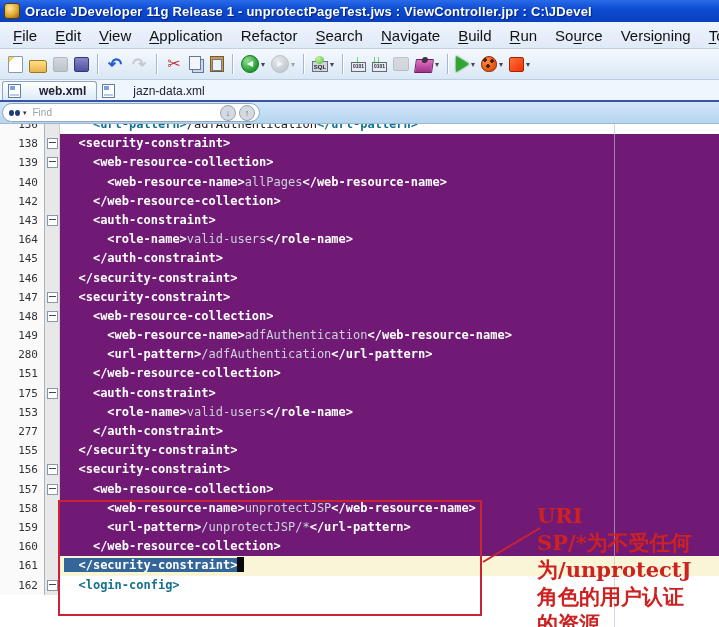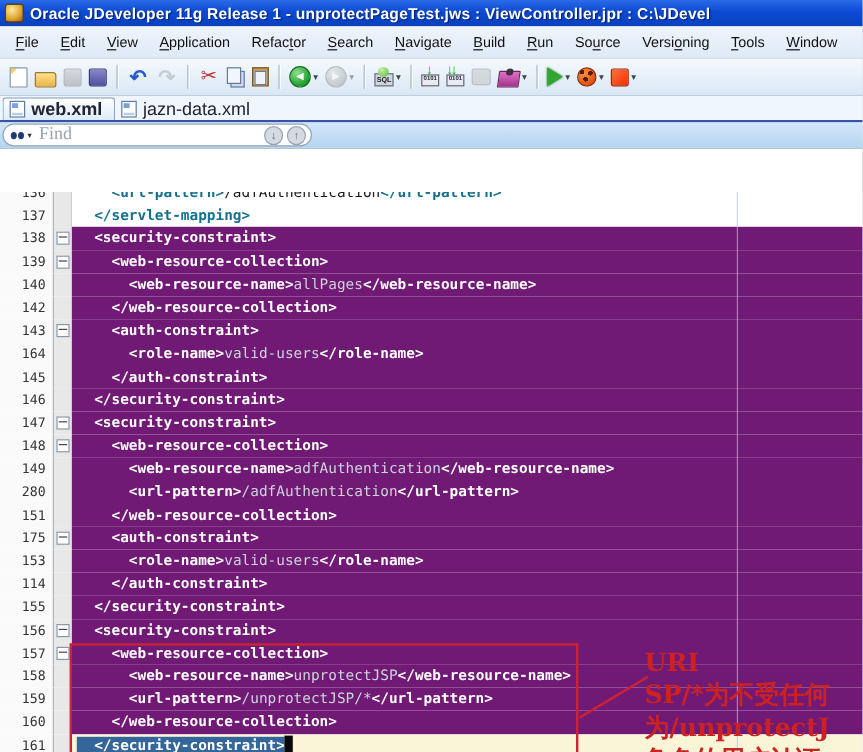"File" .menu-item { font-size: 12px -> 15px }
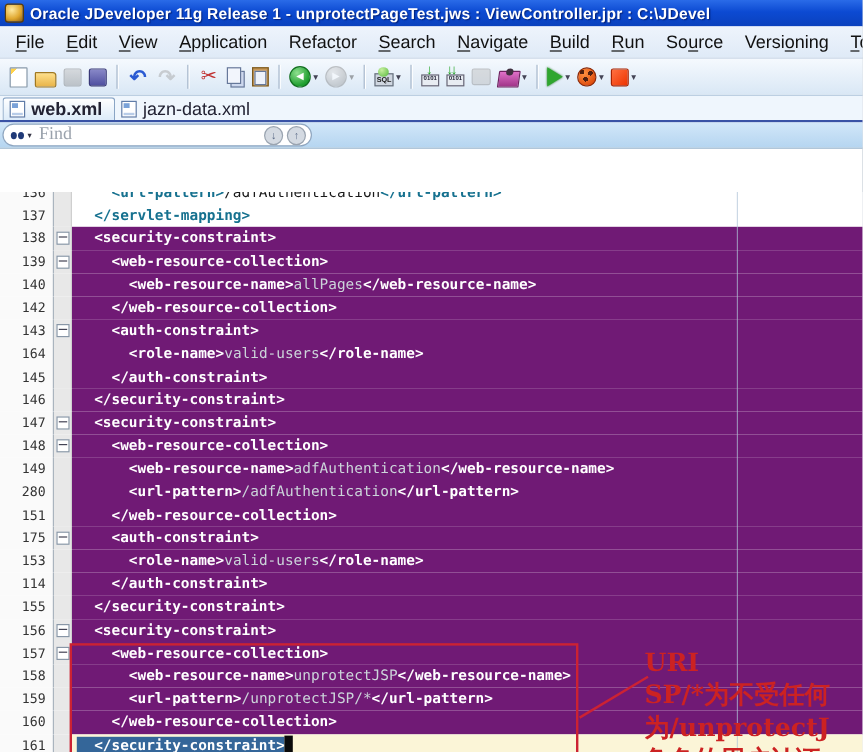"web.xml" .tab { font-size: 15px -> 12px; gap: 5px -> 18px }
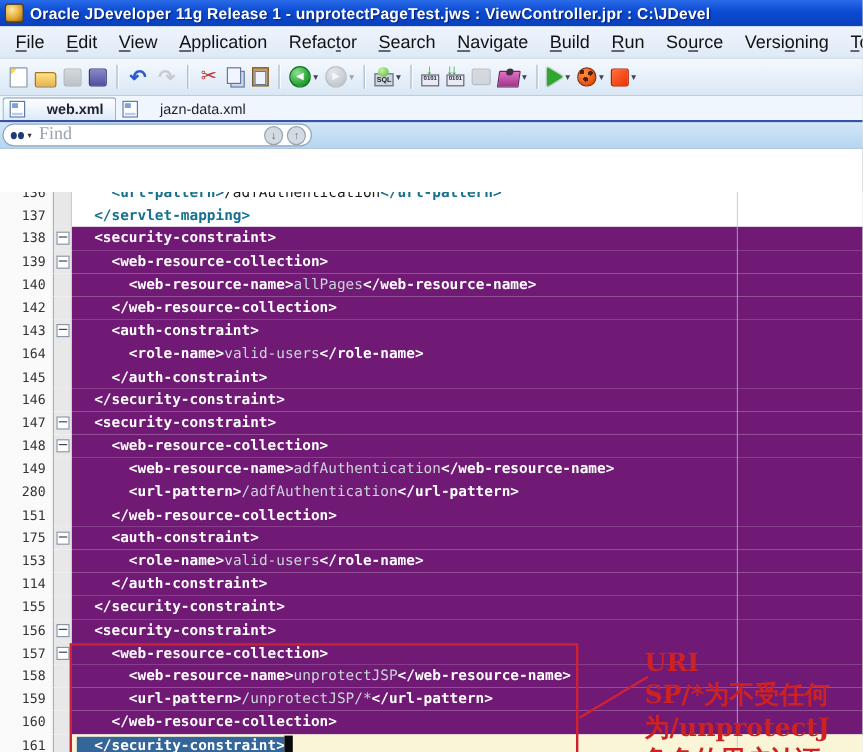"Find" .find-ph { font-family: Liberation Serif, serif -> Liberation Sans, sans-serif; font-size: 15px -> 10px }
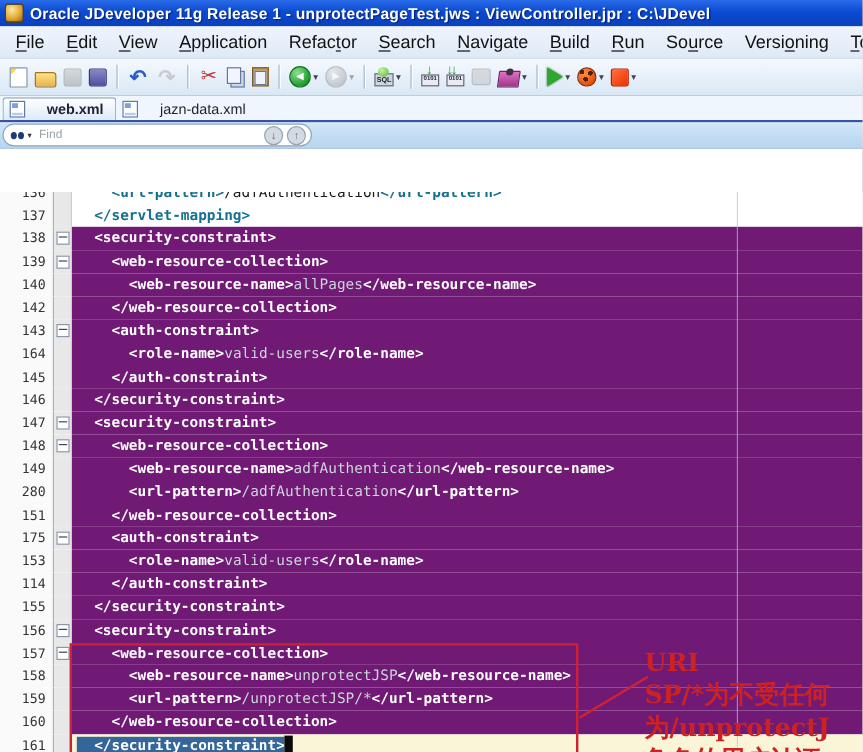"136" .editor { margin-top: 36px -> none }
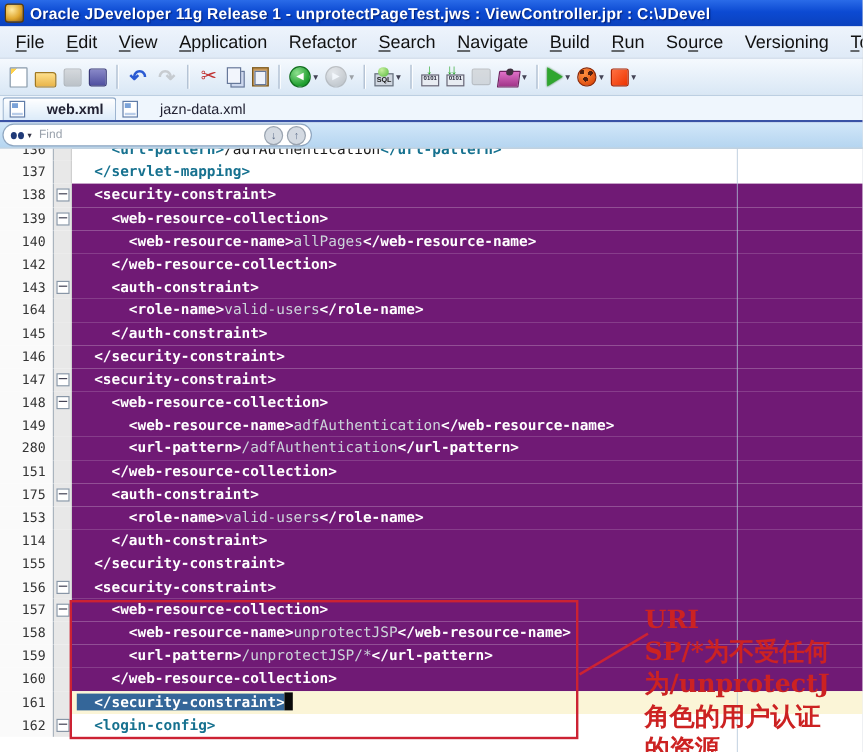"137" div.row { html: <div> <span>137</span> <span></span> <span><span> <span>&lt;/servlet-mapping&gt;</span></span></span> </div> -> none }
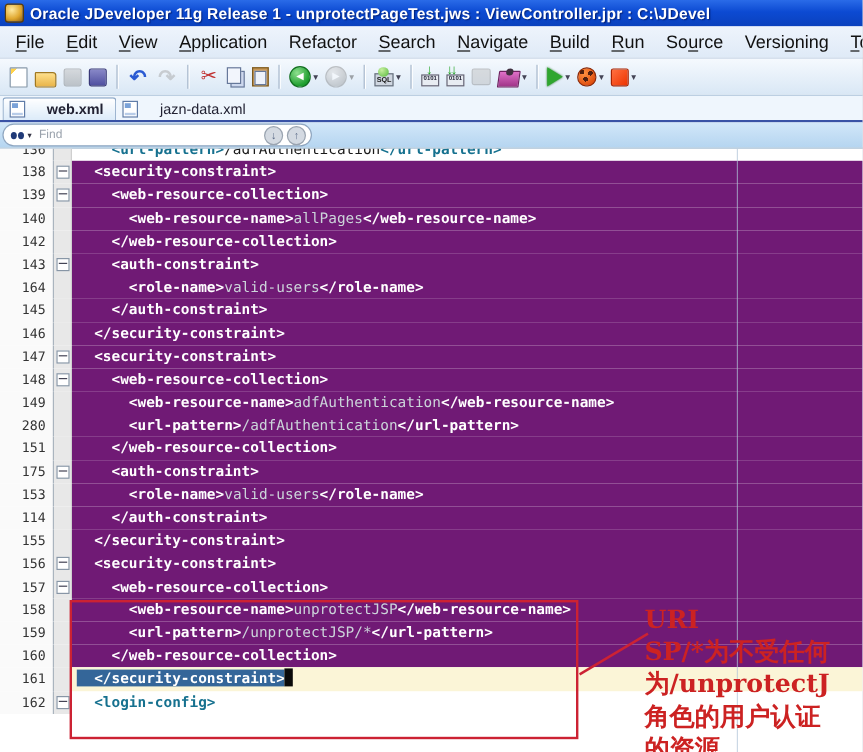"114" span.lnum { text: 114 -> 277 }
